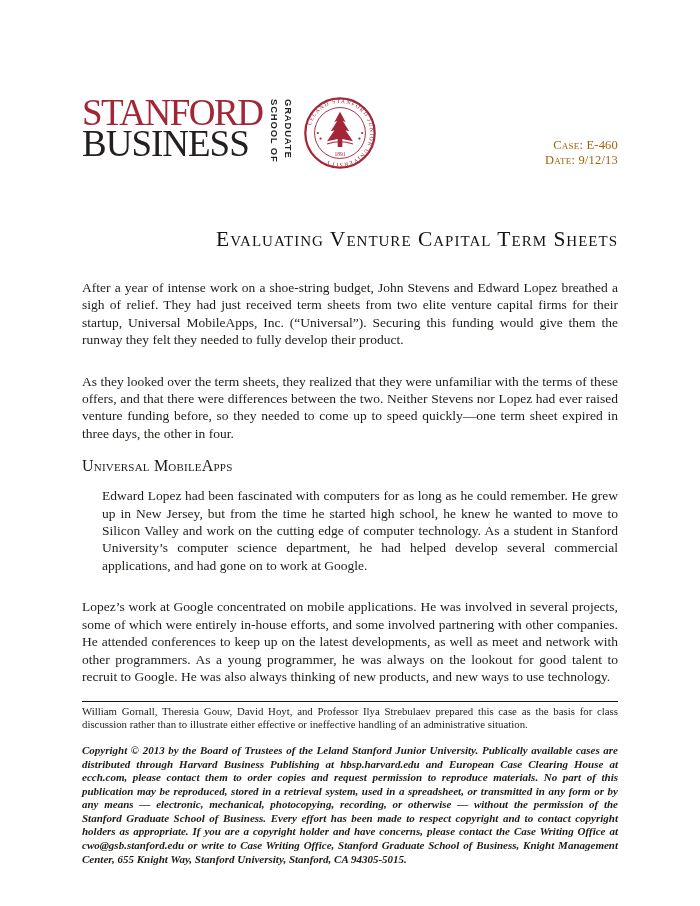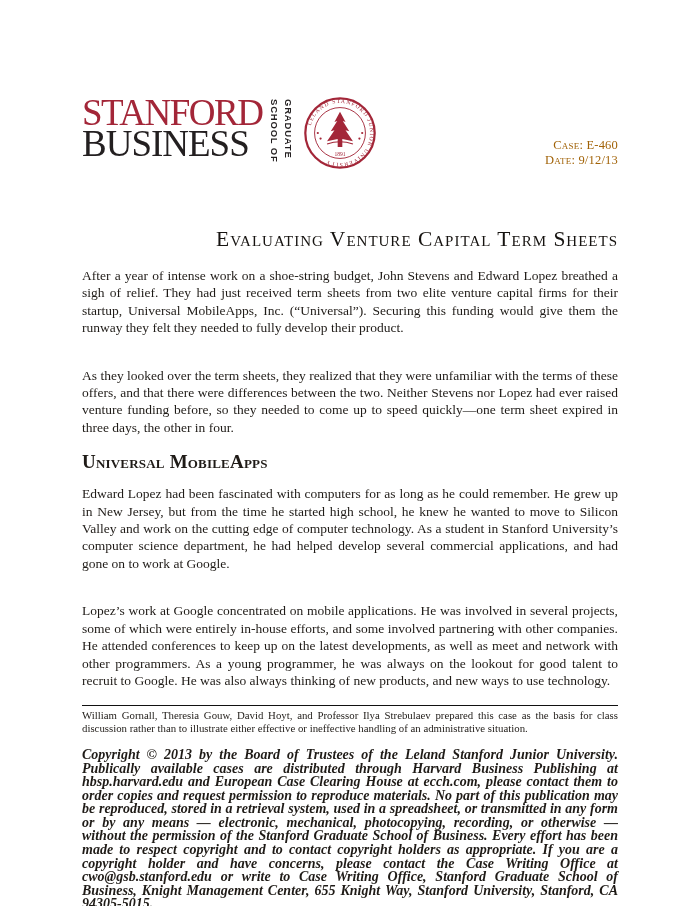"After a year of intense" .p1 { margin-top: 15px -> 27px }
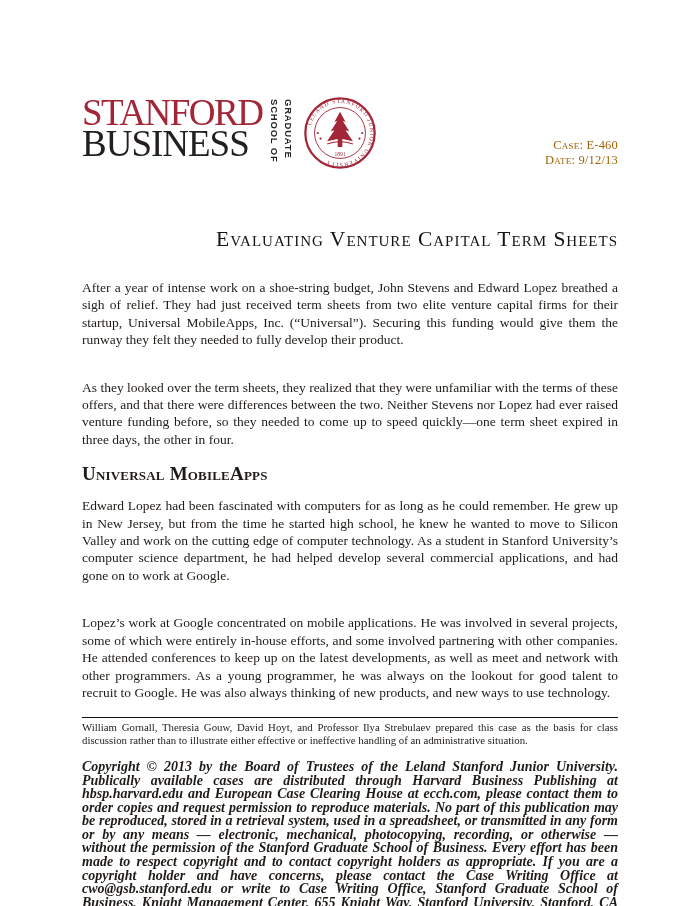"As they looked over the" .p2, .p4 { margin-top: 30px -> 24px }
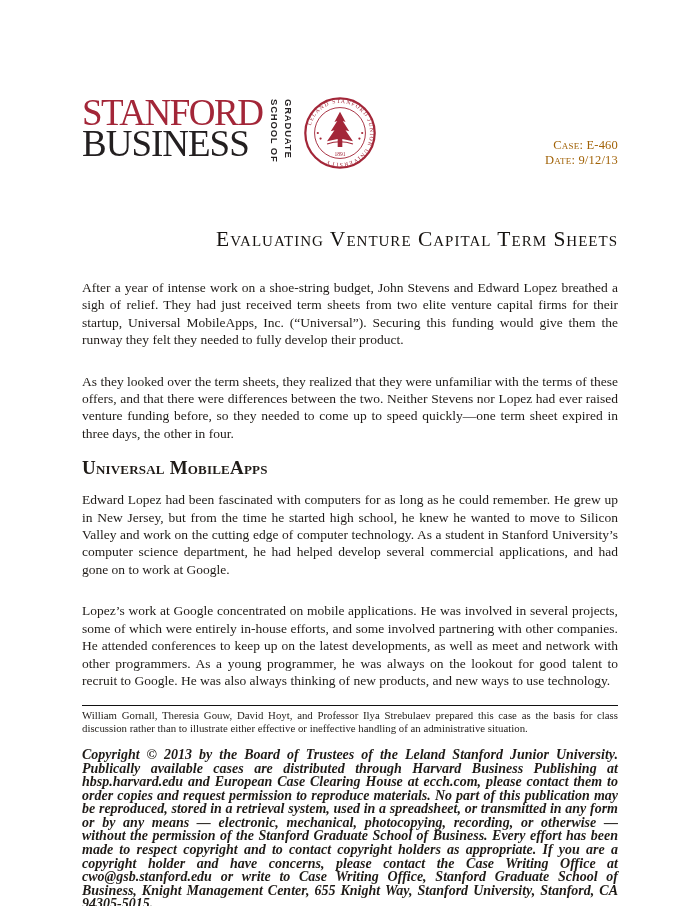"Universal MobileApps" .section-heading { font-size: 19px -> 16px; font-weight: bold -> normal }
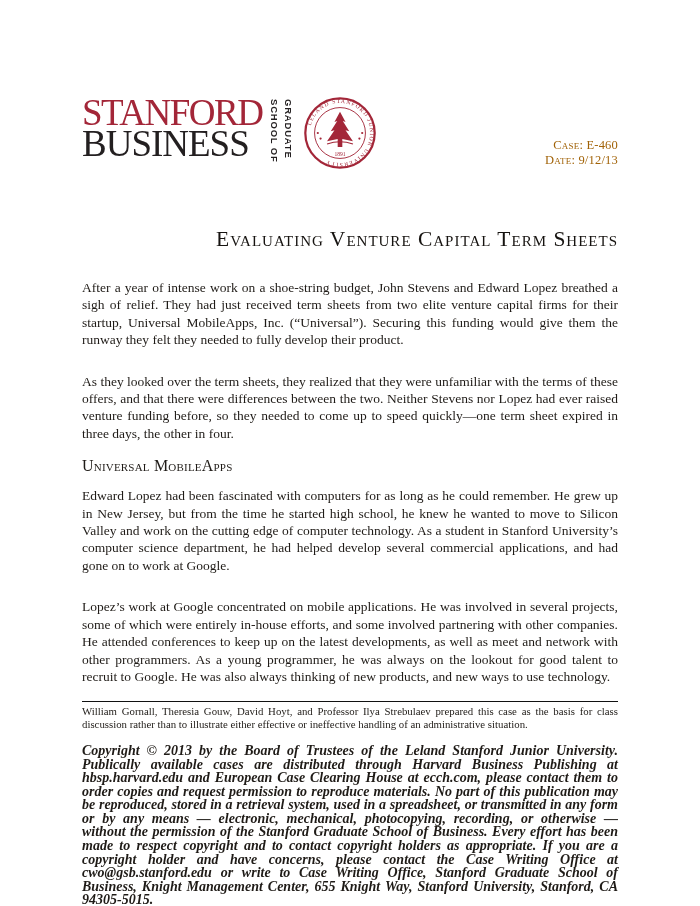"Edward Lopez had been fascinated" .p3 { margin-left: none -> 20px }
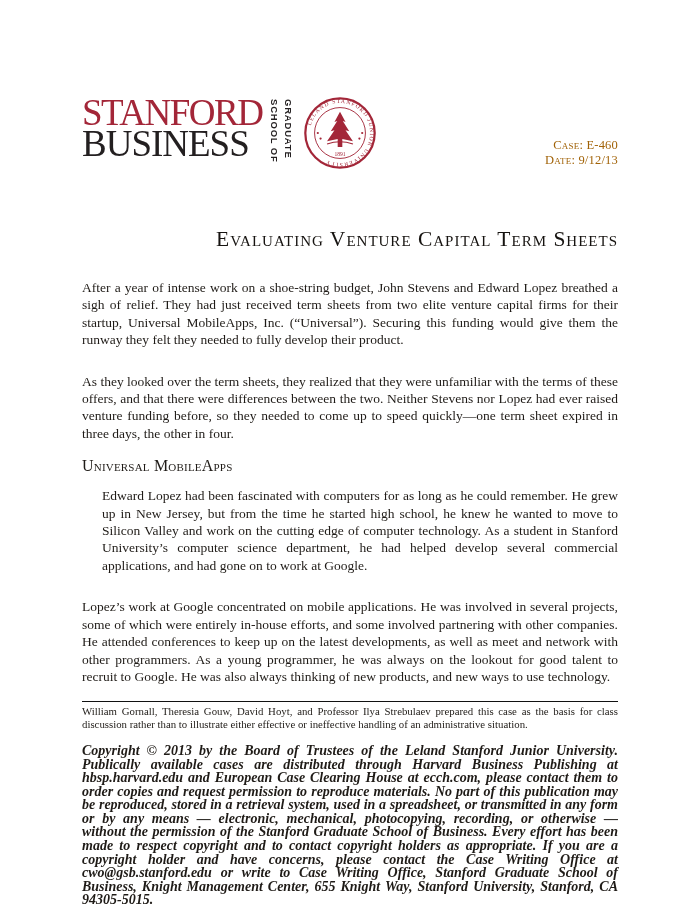"Copyright © 2013 by the" .copyright { font-size: 14px -> 11px }
